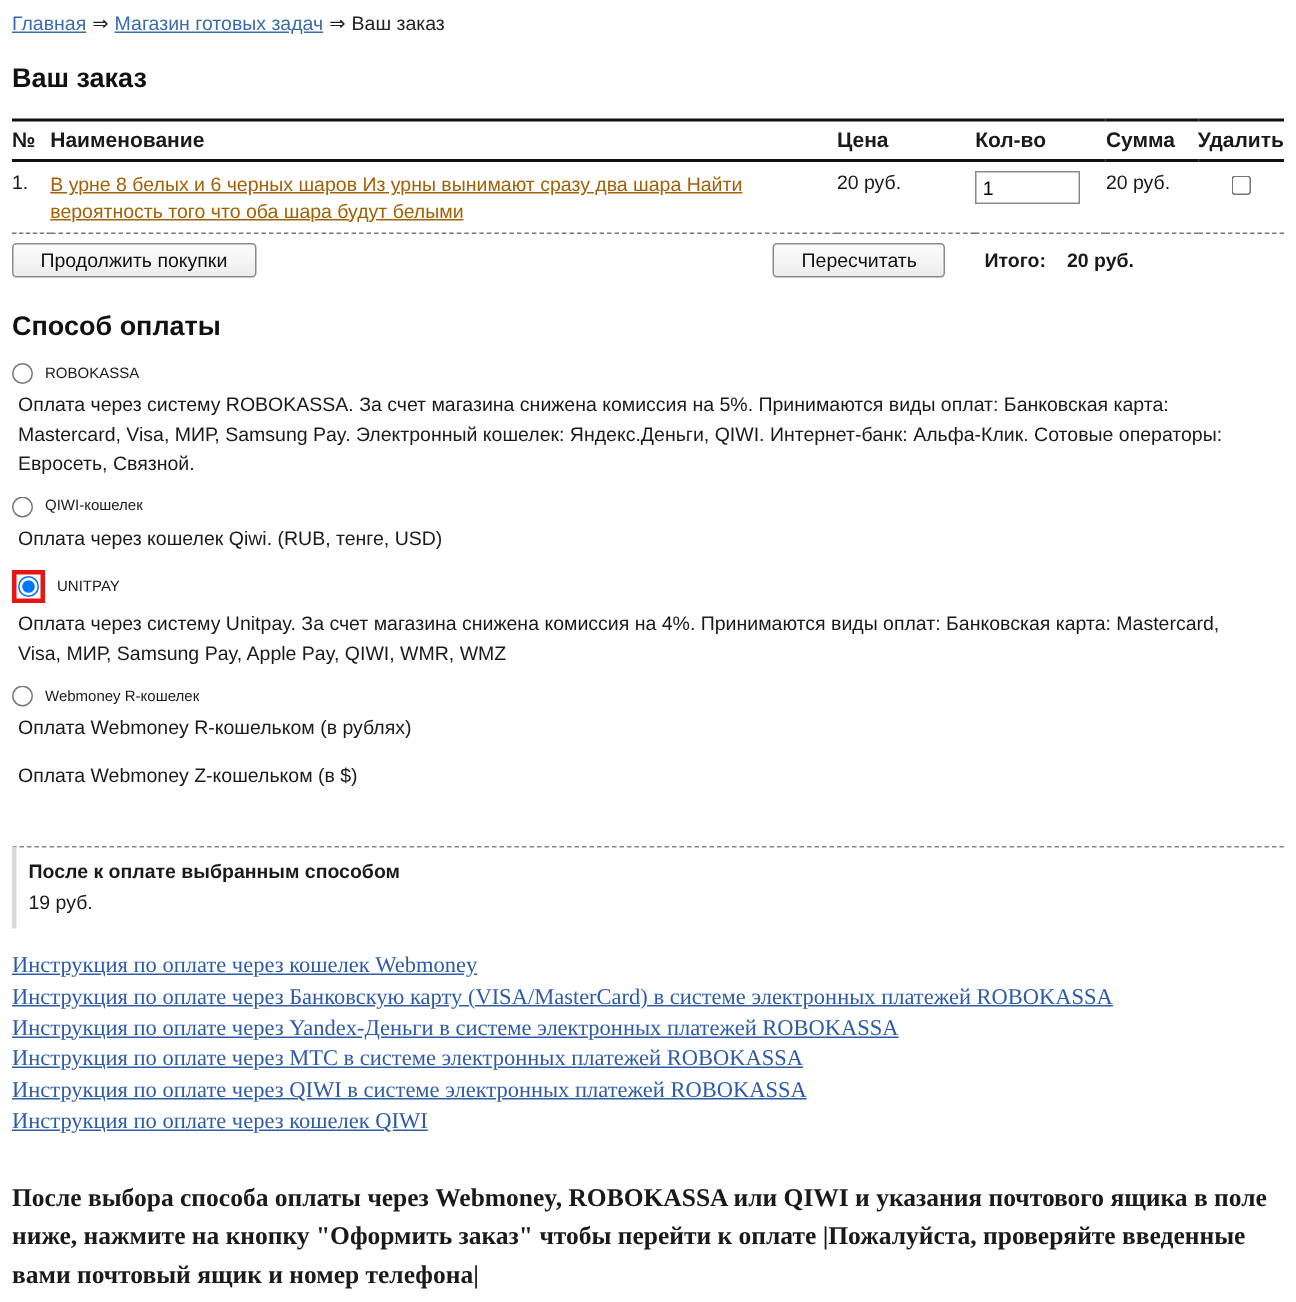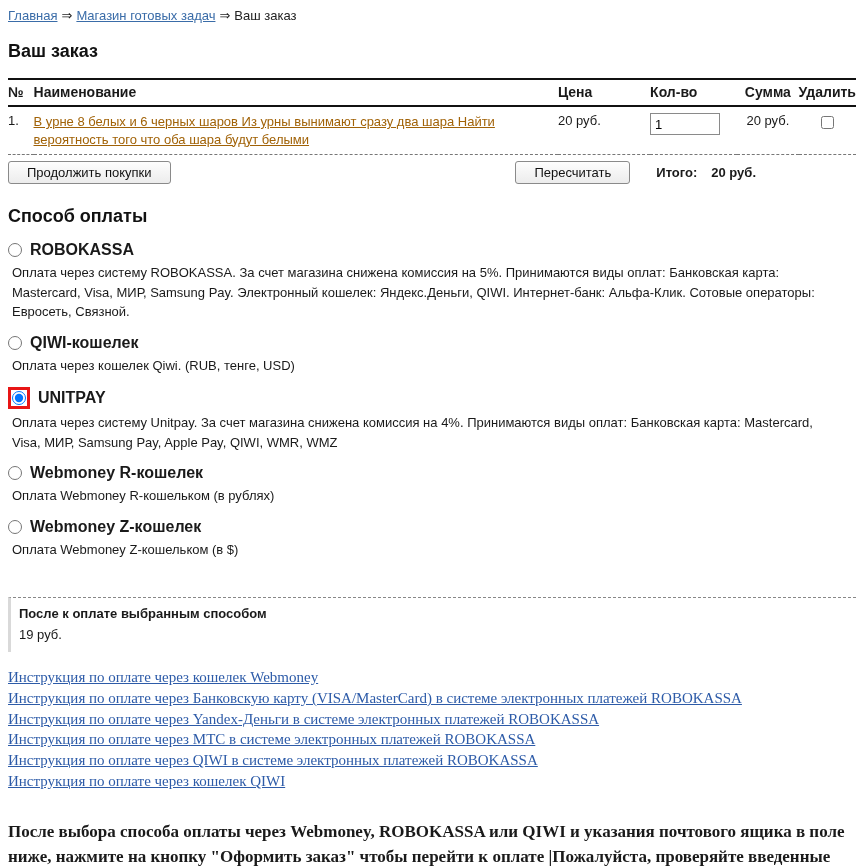"Сумма" table.order .col-sum { text-align: center -> none }
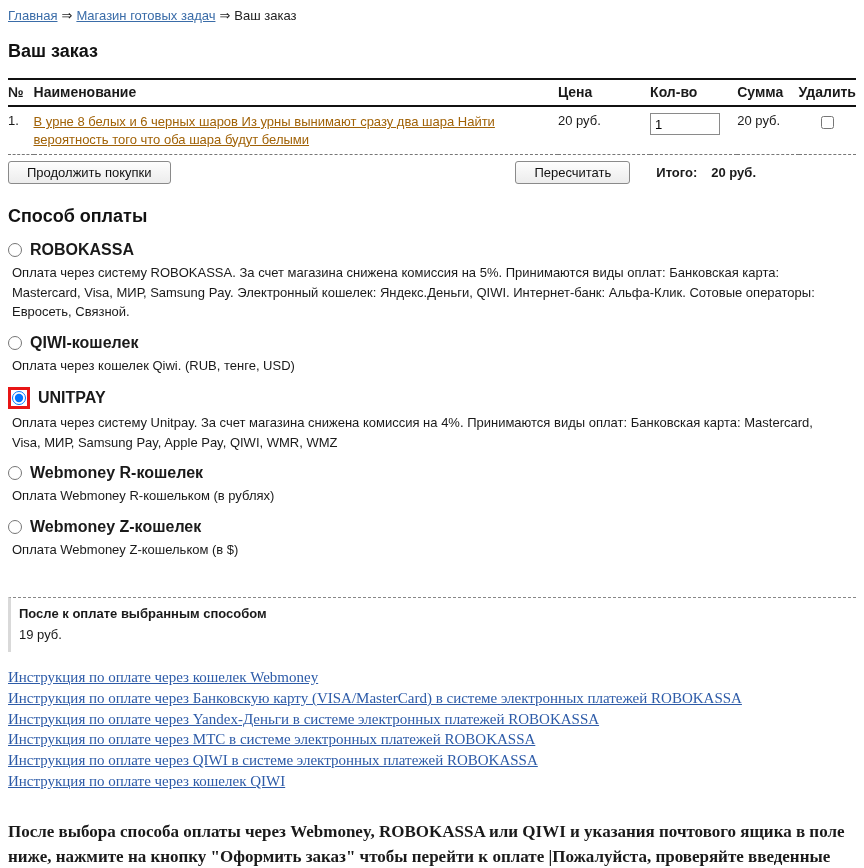"ROBOKASSA" .method-name { font-size: 16px -> 10px; font-weight: bold -> normal }
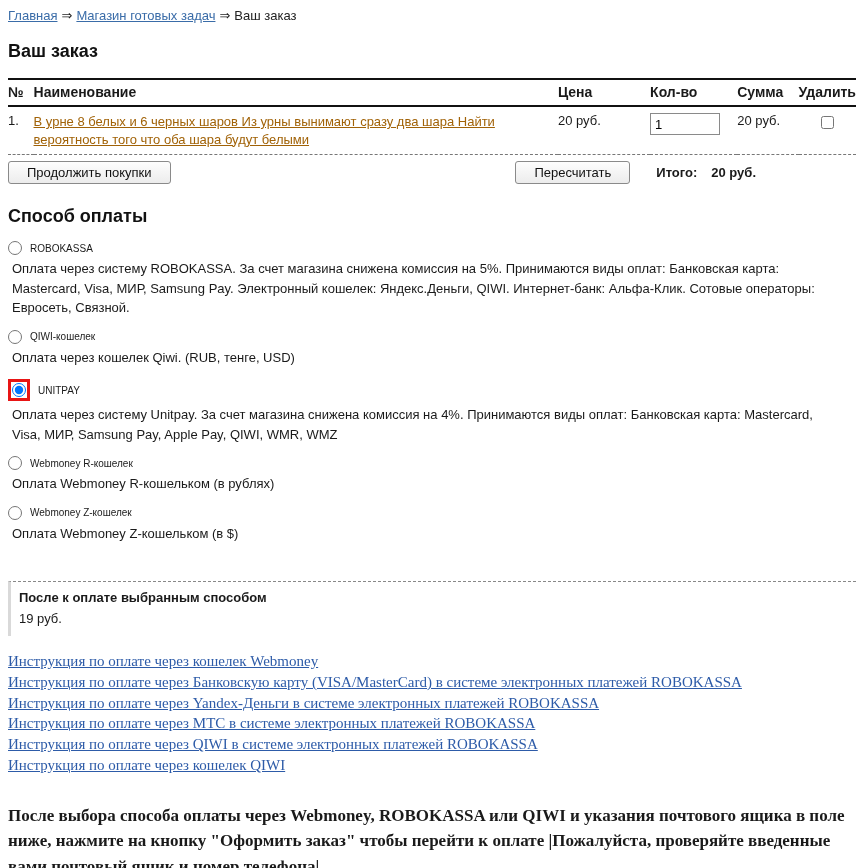"Webmoney Z-кошелек" div.method-head { html: <div> <input> <span>Webmoney Z-кошелек</span> </div> -> none }
